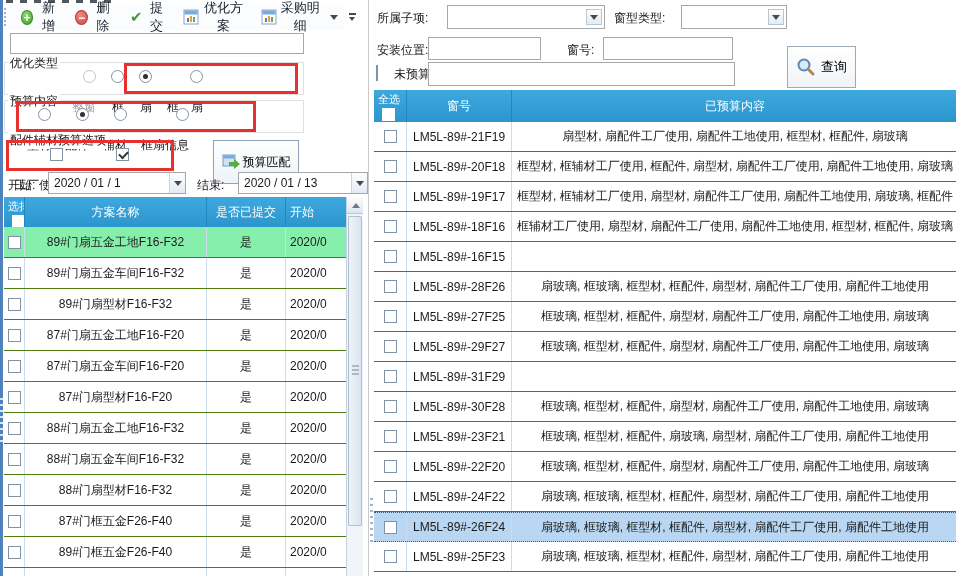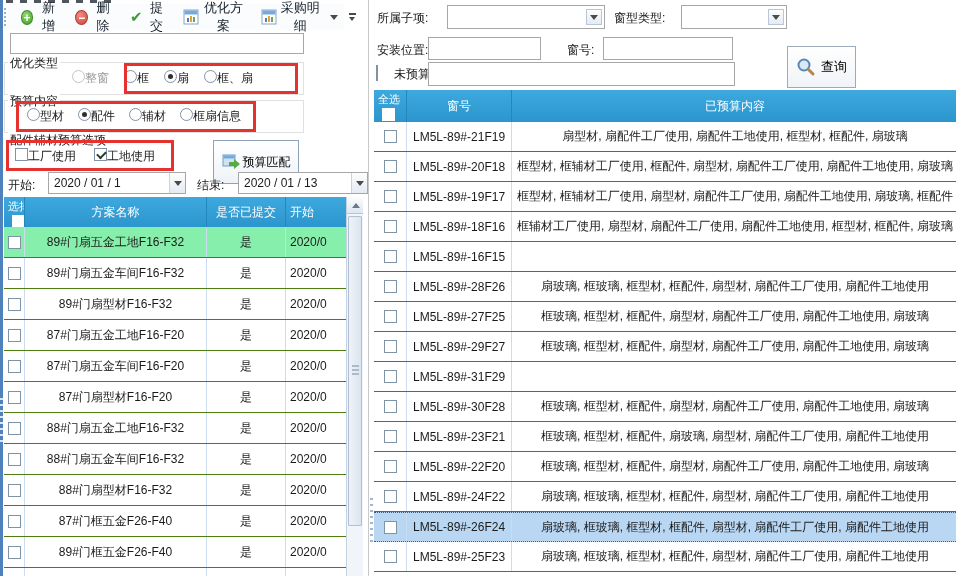"整窗" .opt { align-items: flex-start -> flex-end; flex-direction: none -> column; gap: 0 -> 16px }
